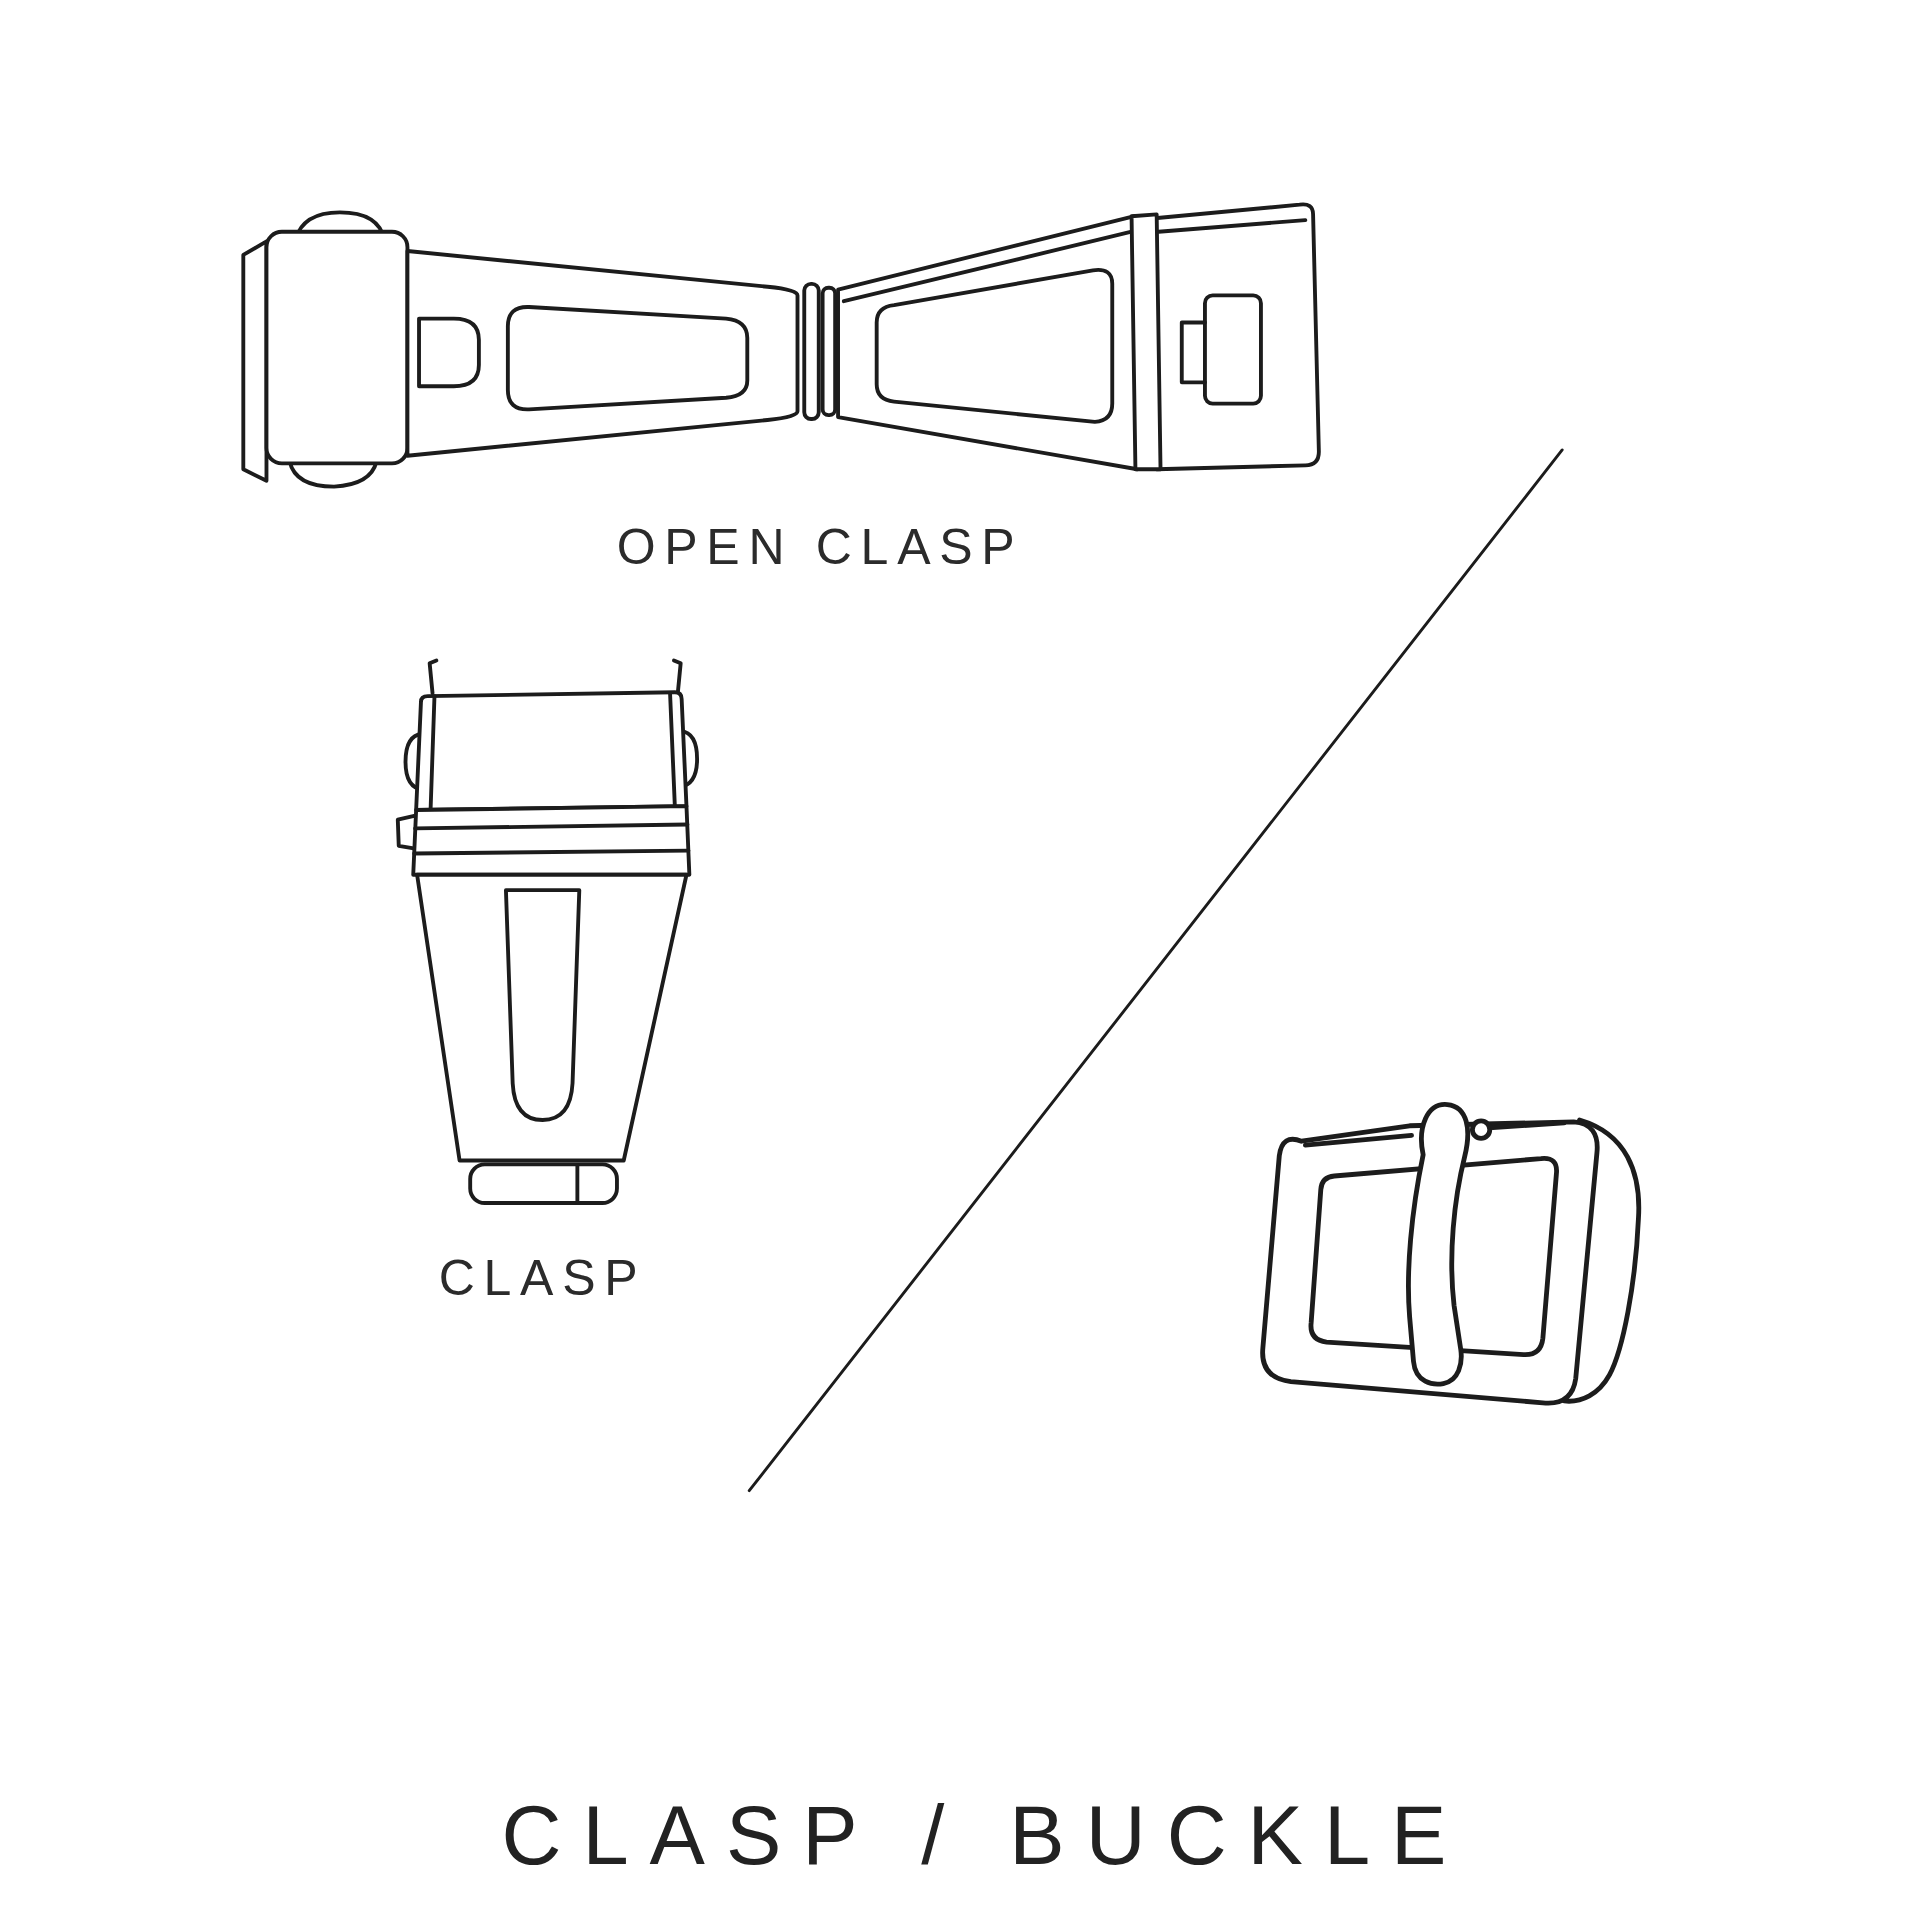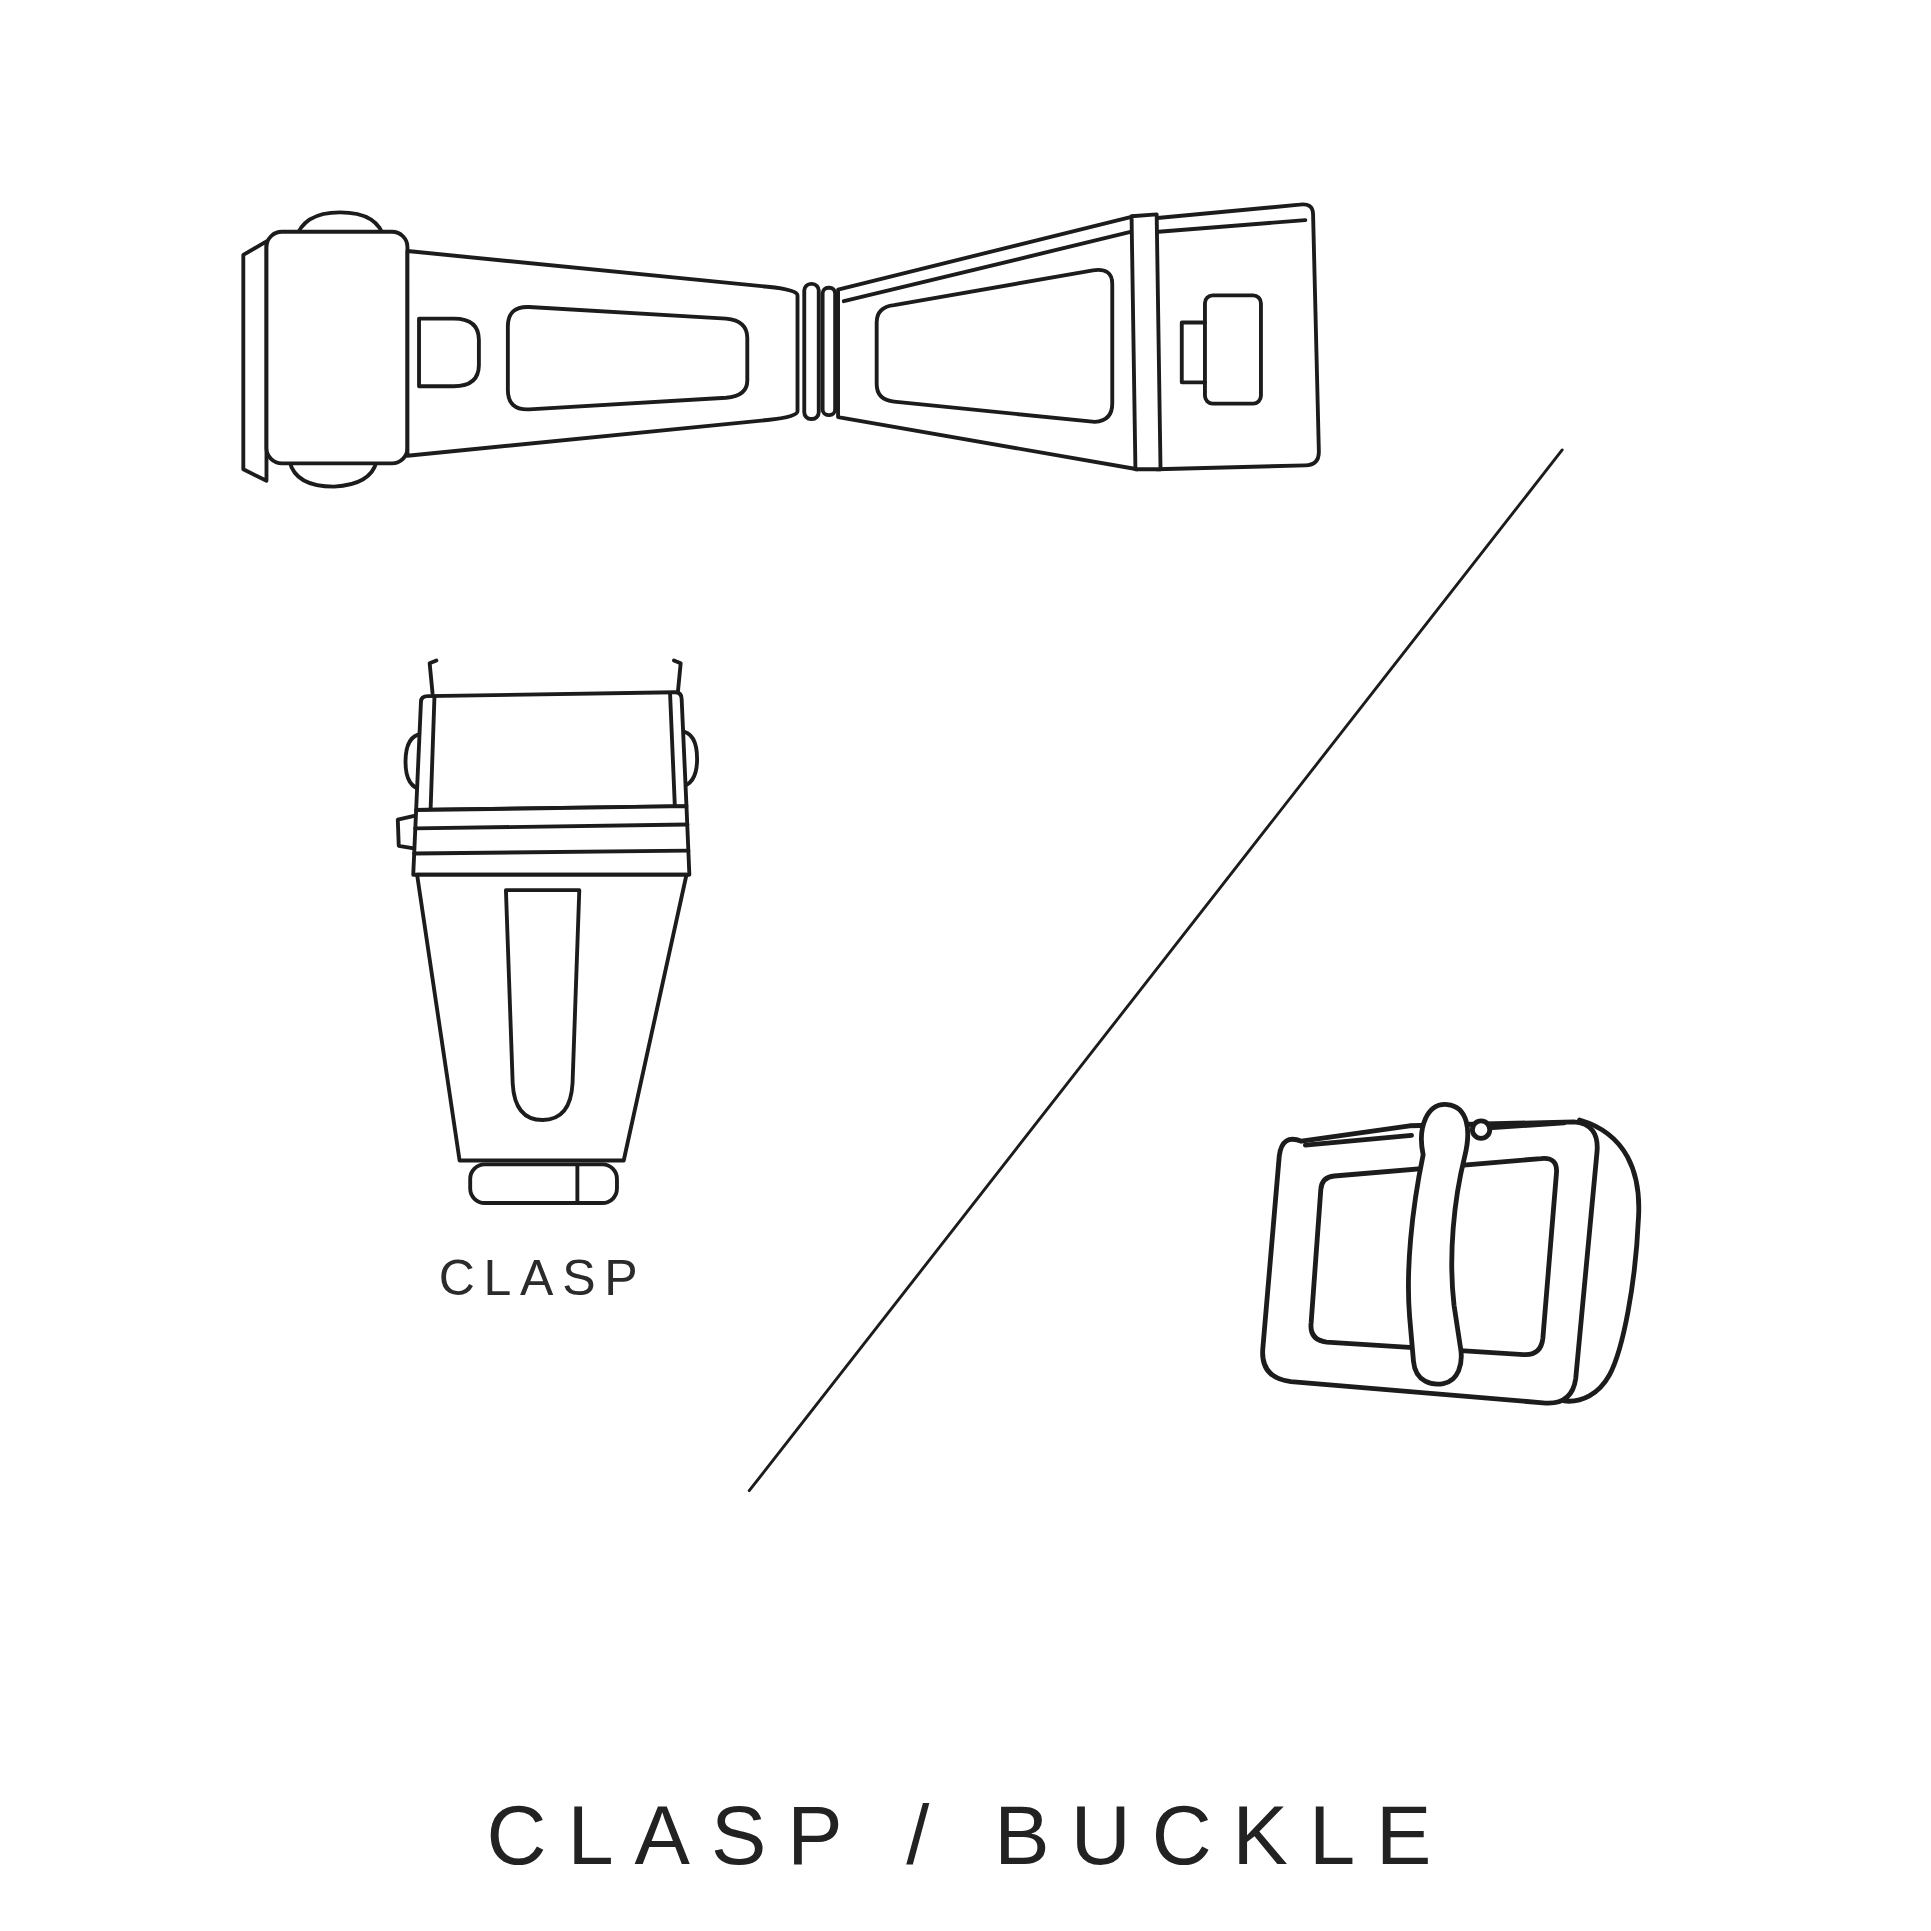"OPEN CLASP" div.label { html: none -> <div>OPEN CLASP</div> }
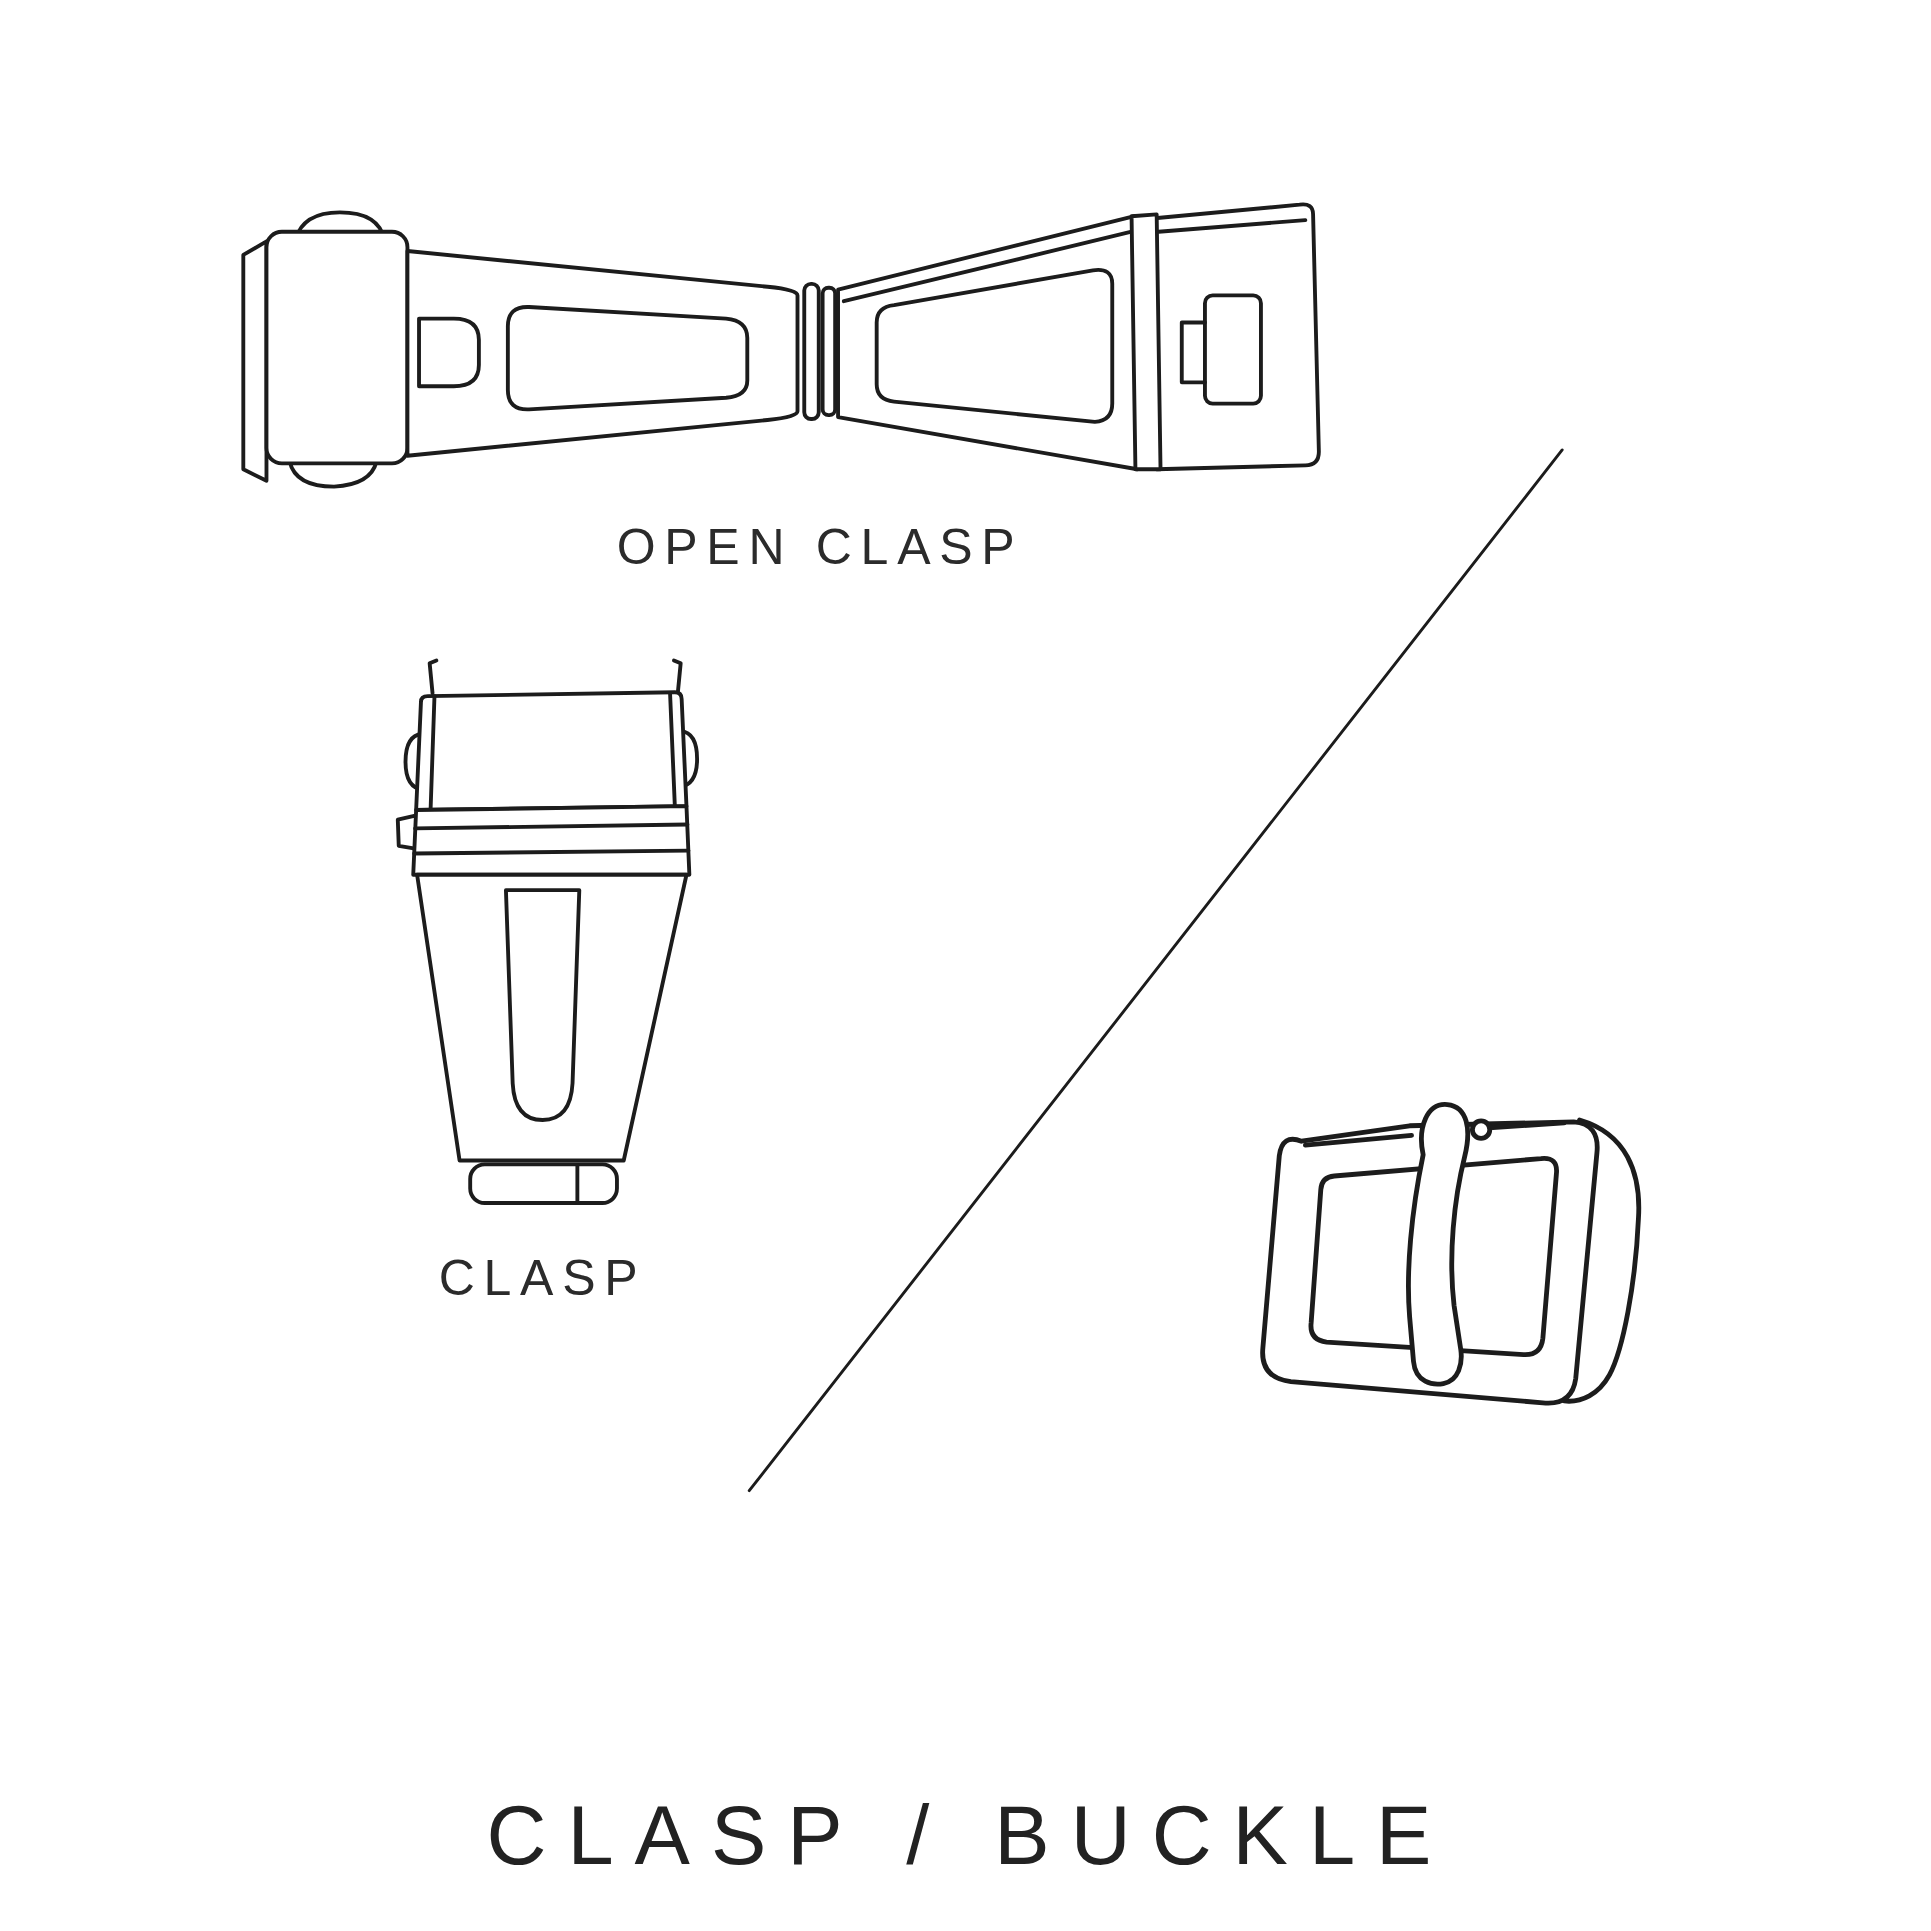"CLASP / BUCKLE" .title { left: 197px -> 212px }
